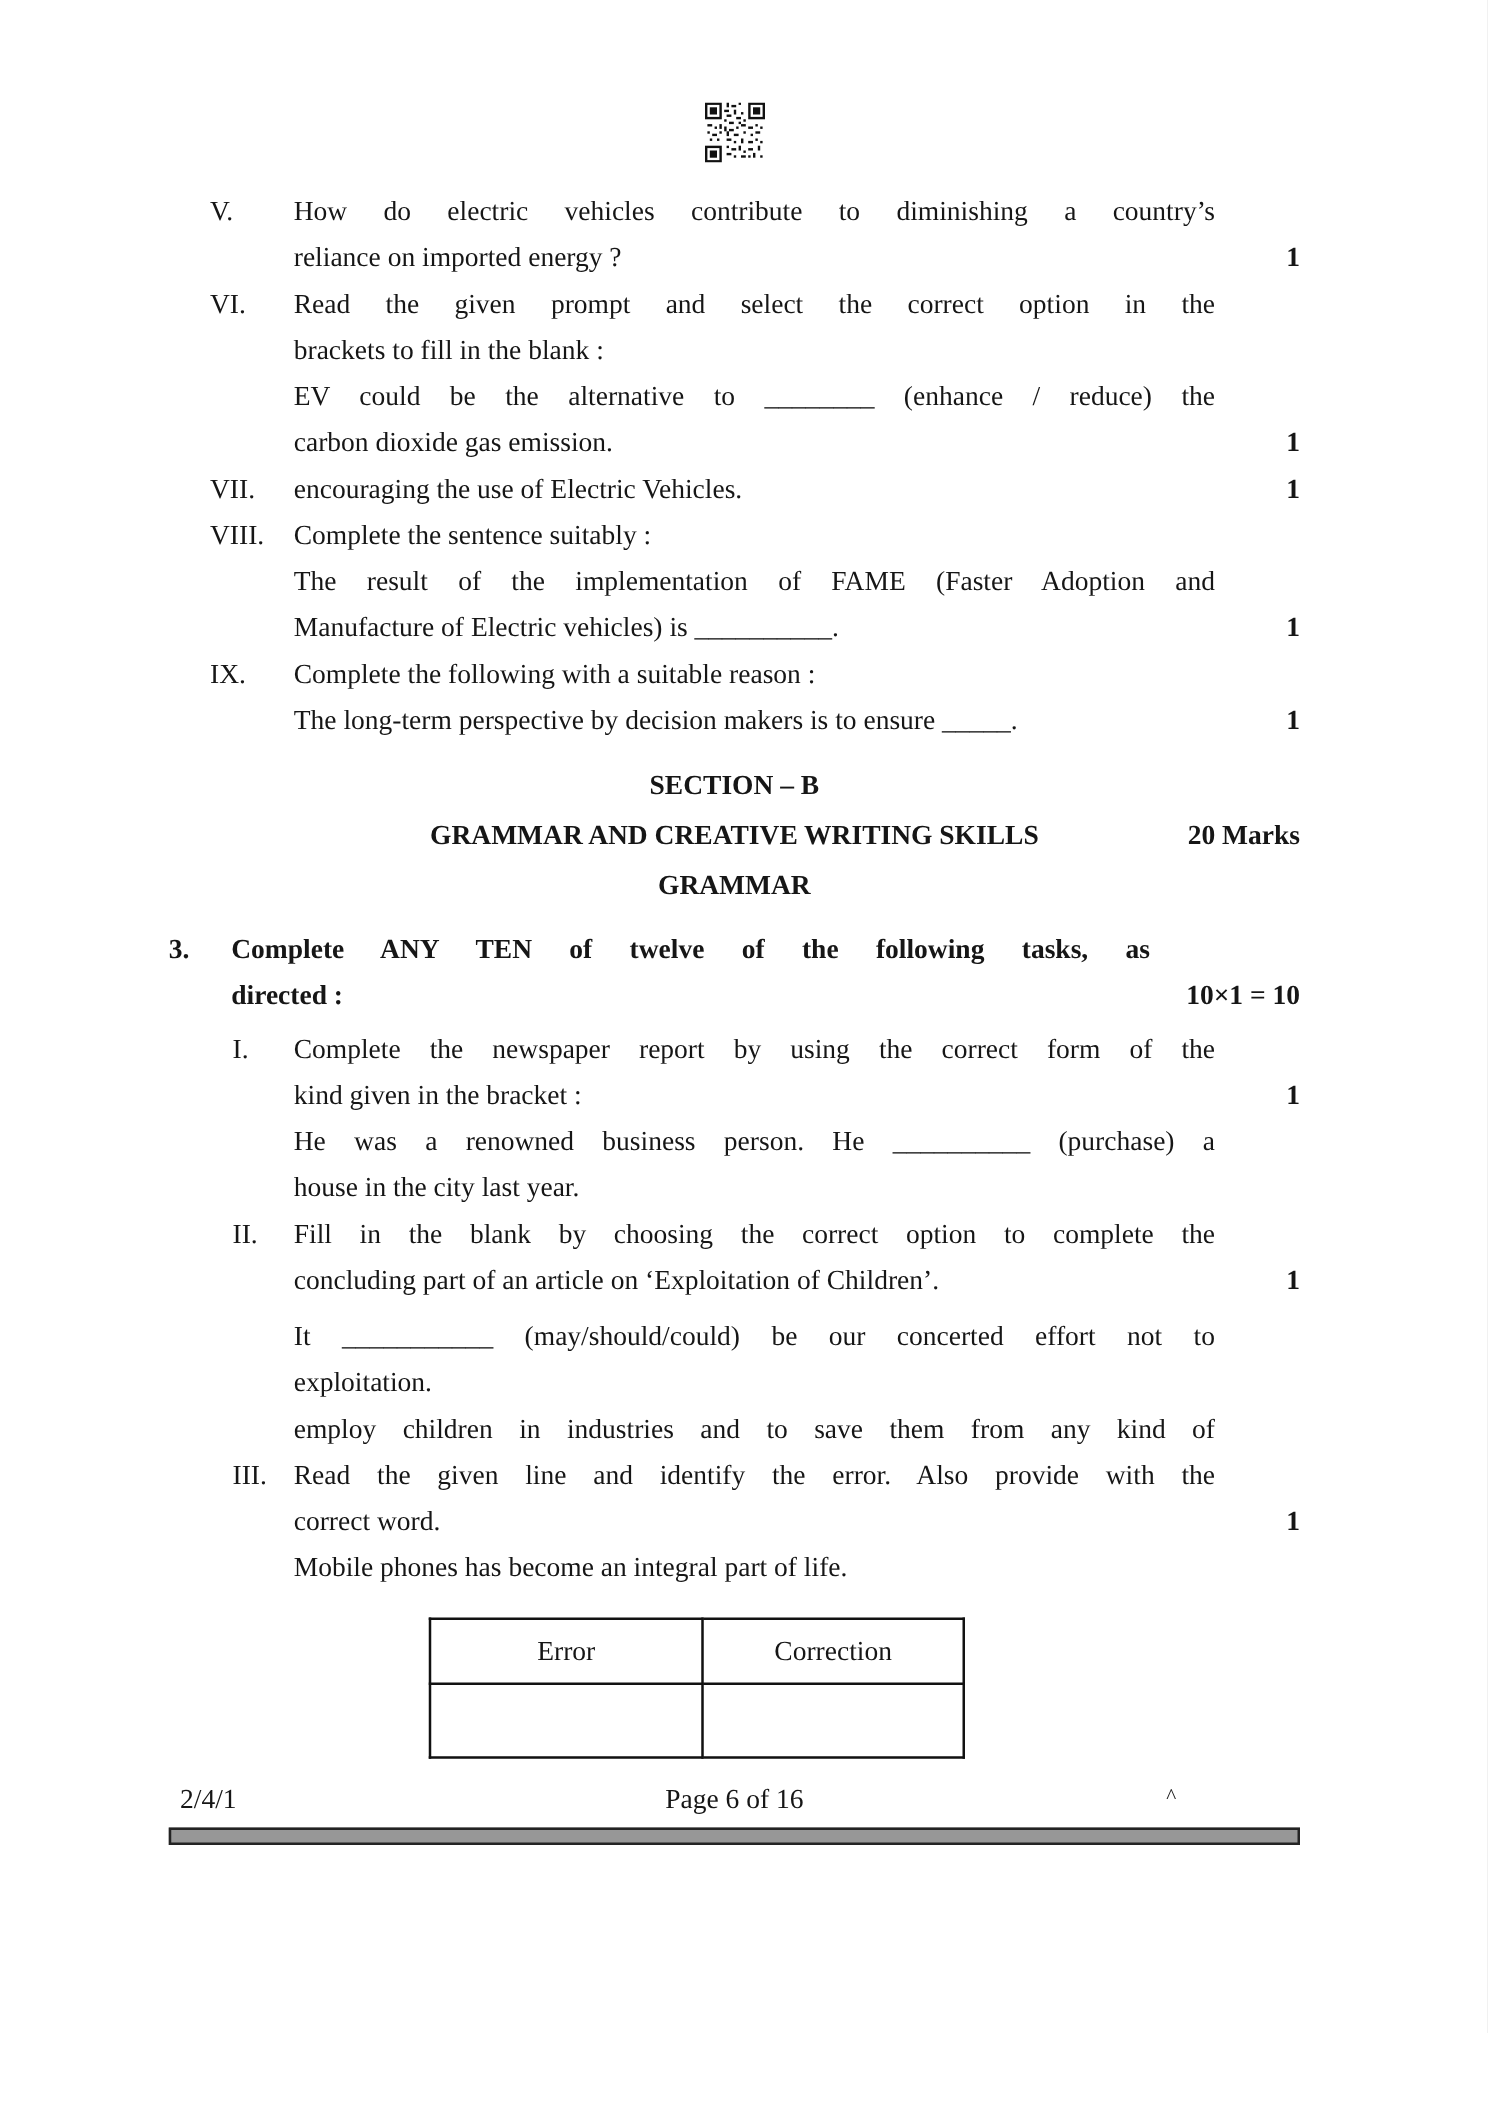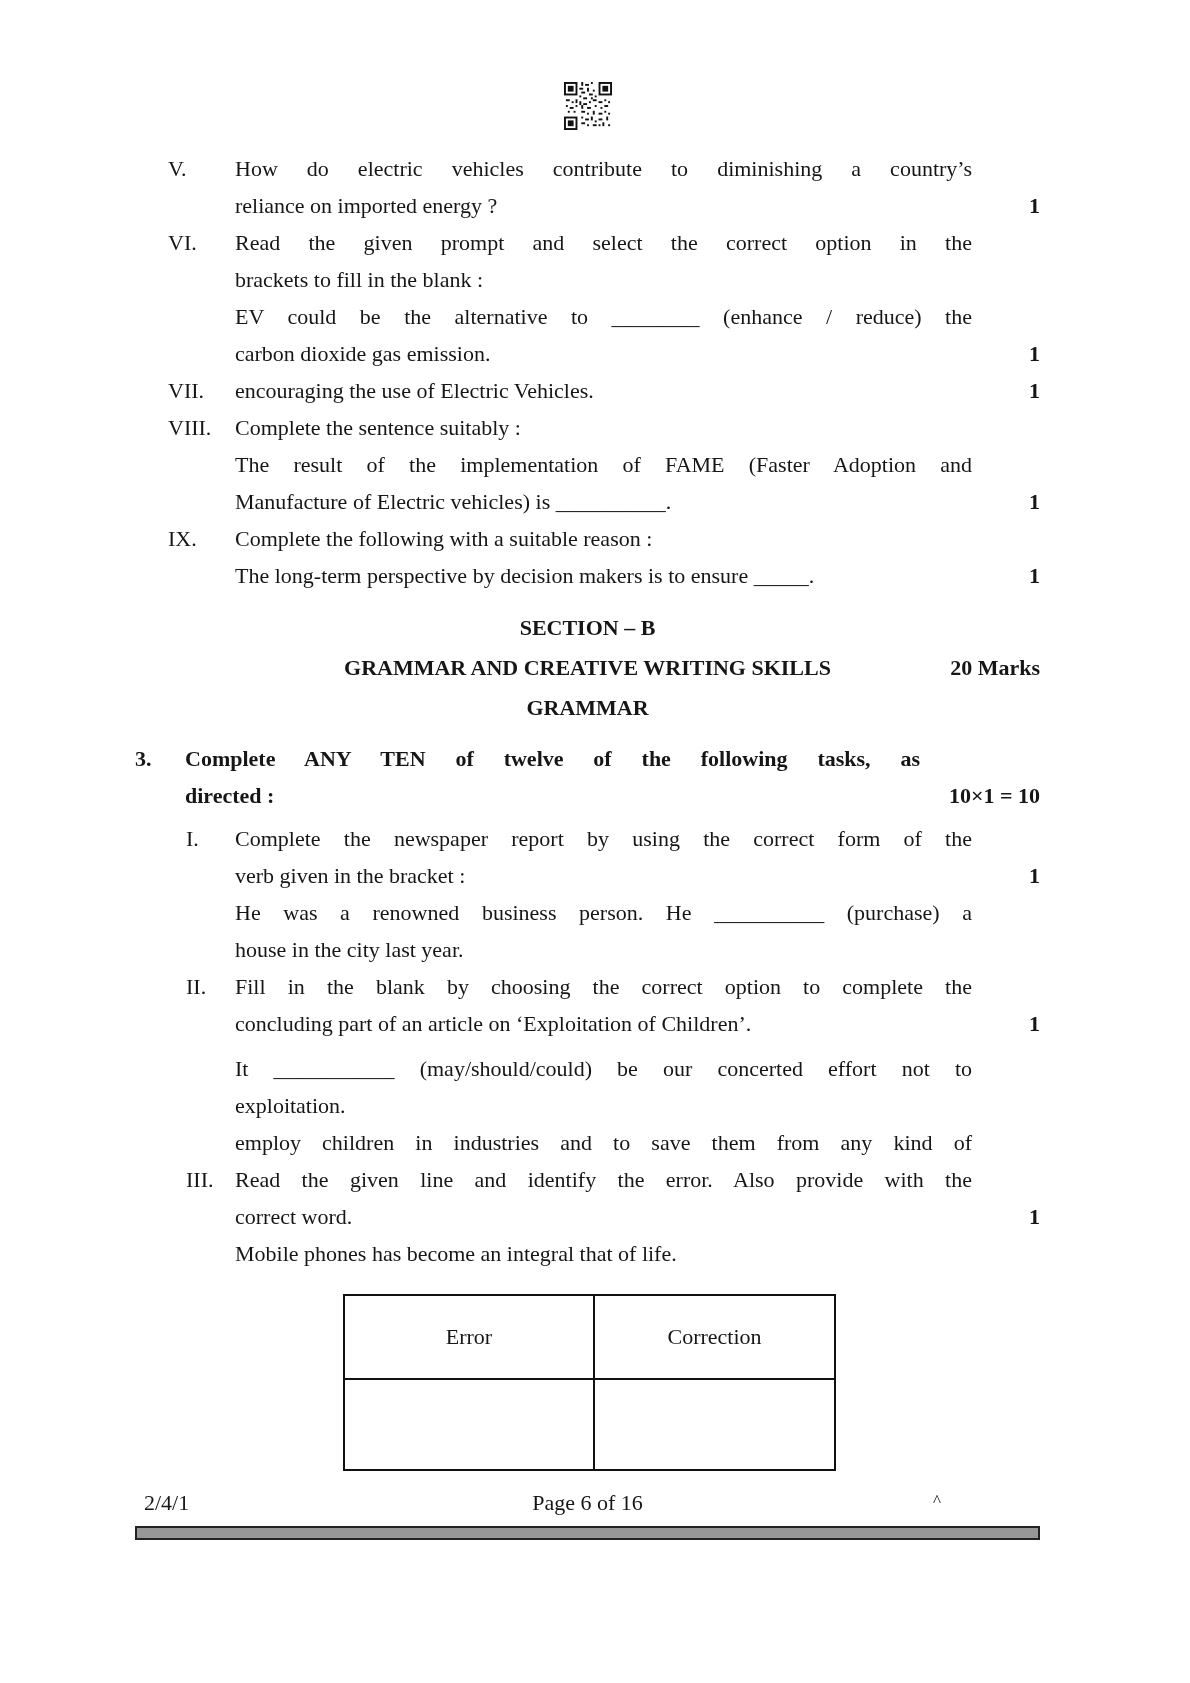"verb given in the bracket" div.ltext { text: verb -> kind }
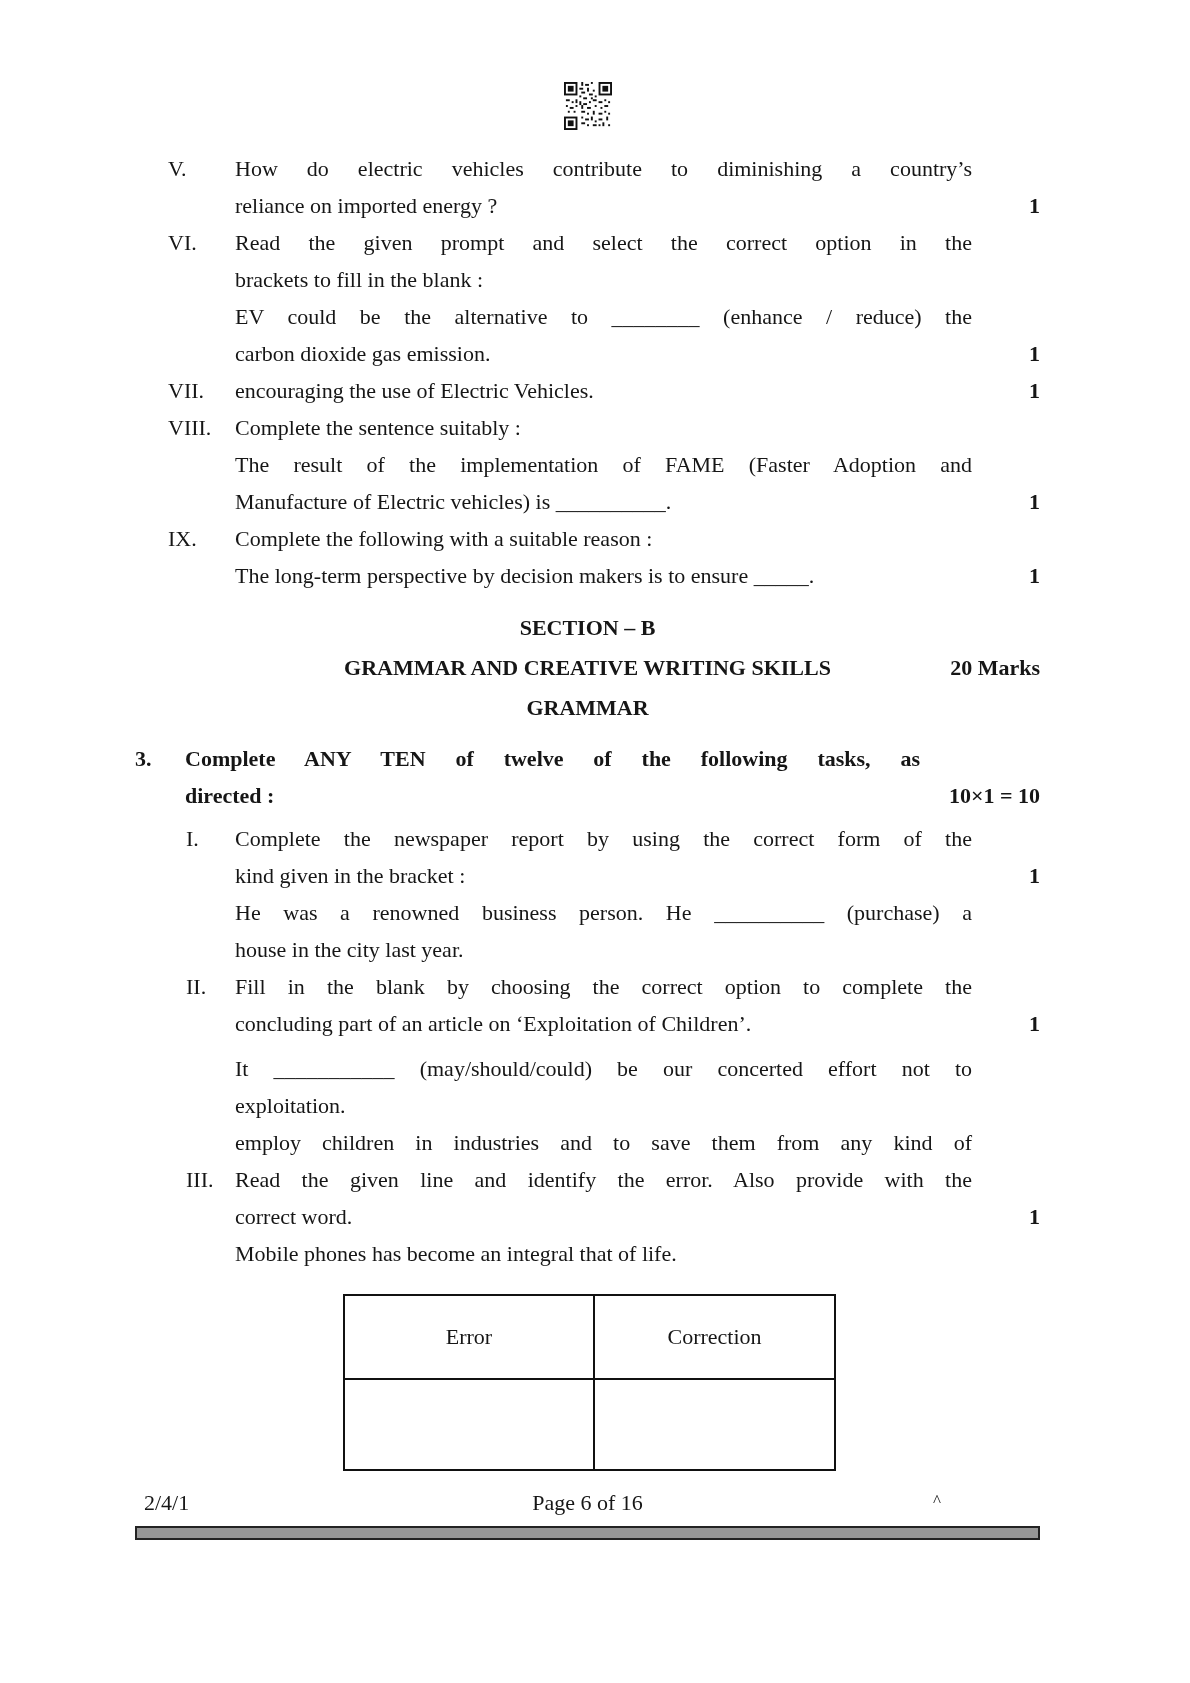"Mobile phones has become an" div.ltext { text: that -> part }
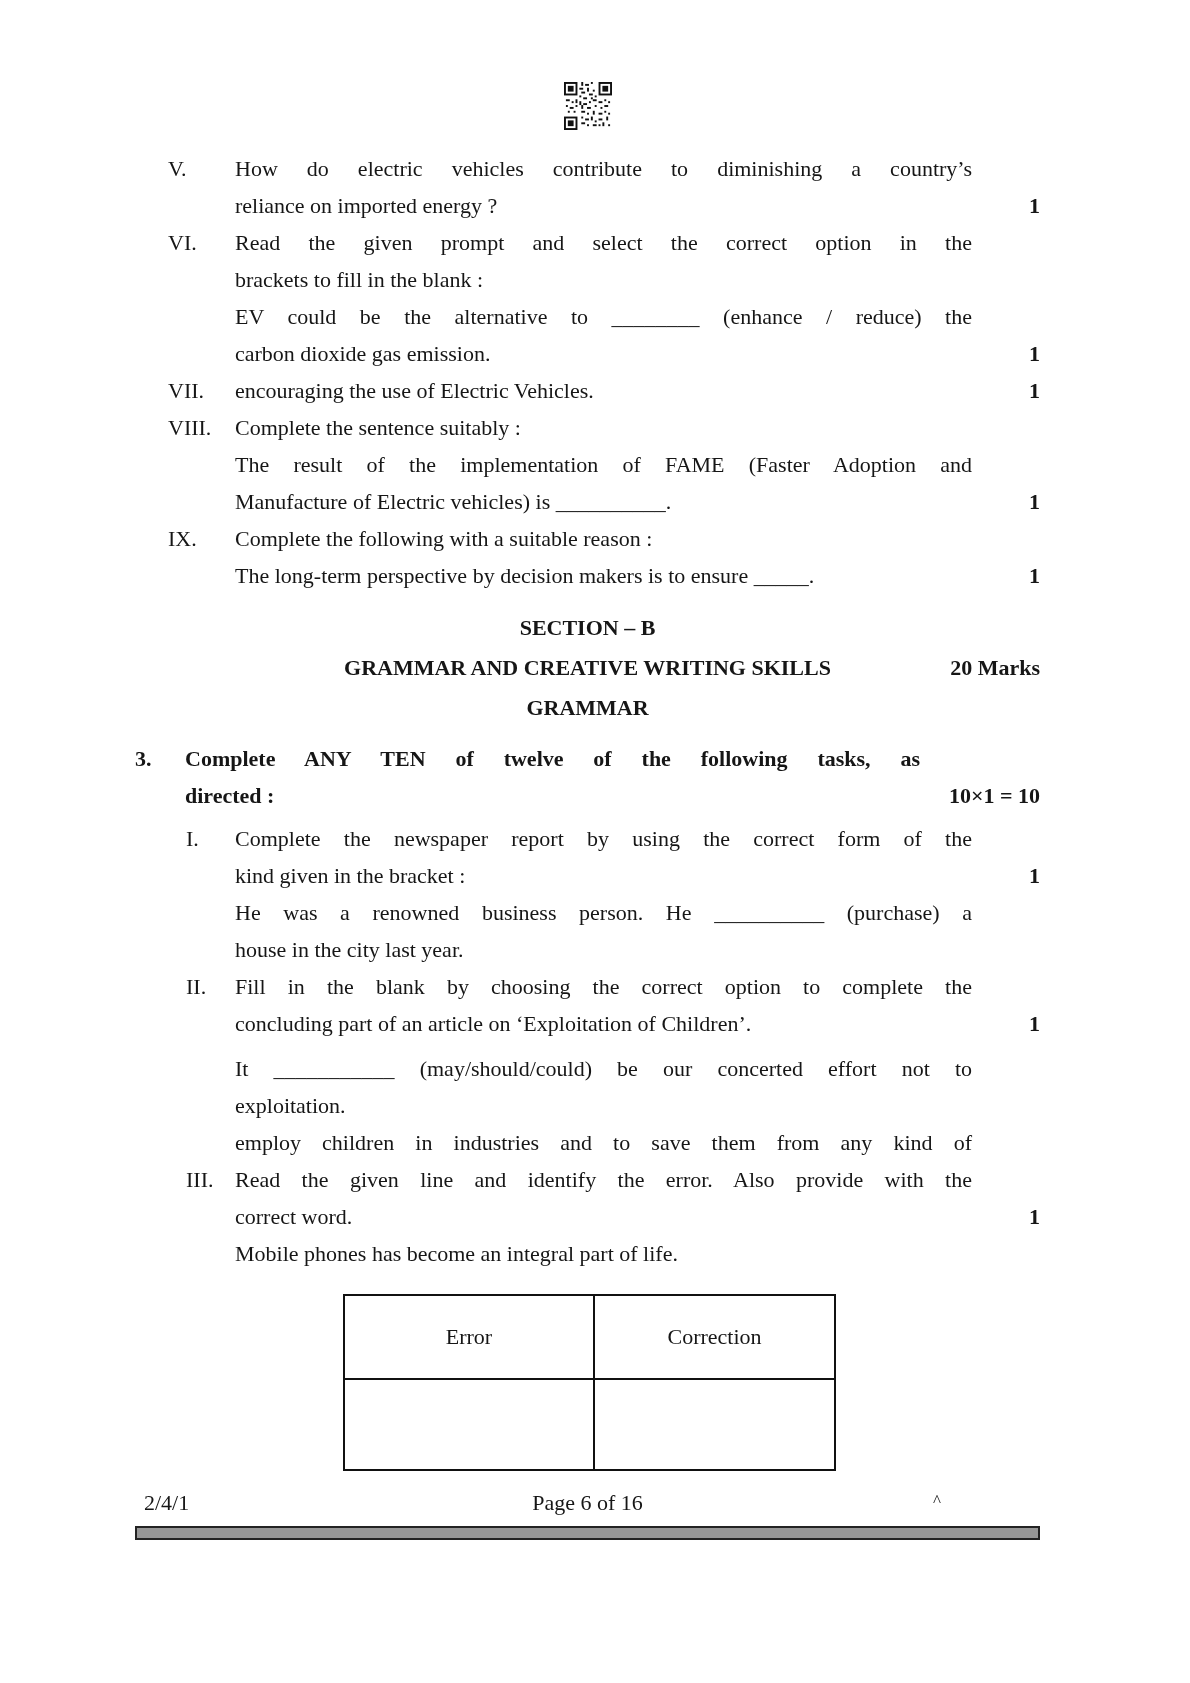"Error" table.ec td { padding: 16px -> 0 }
